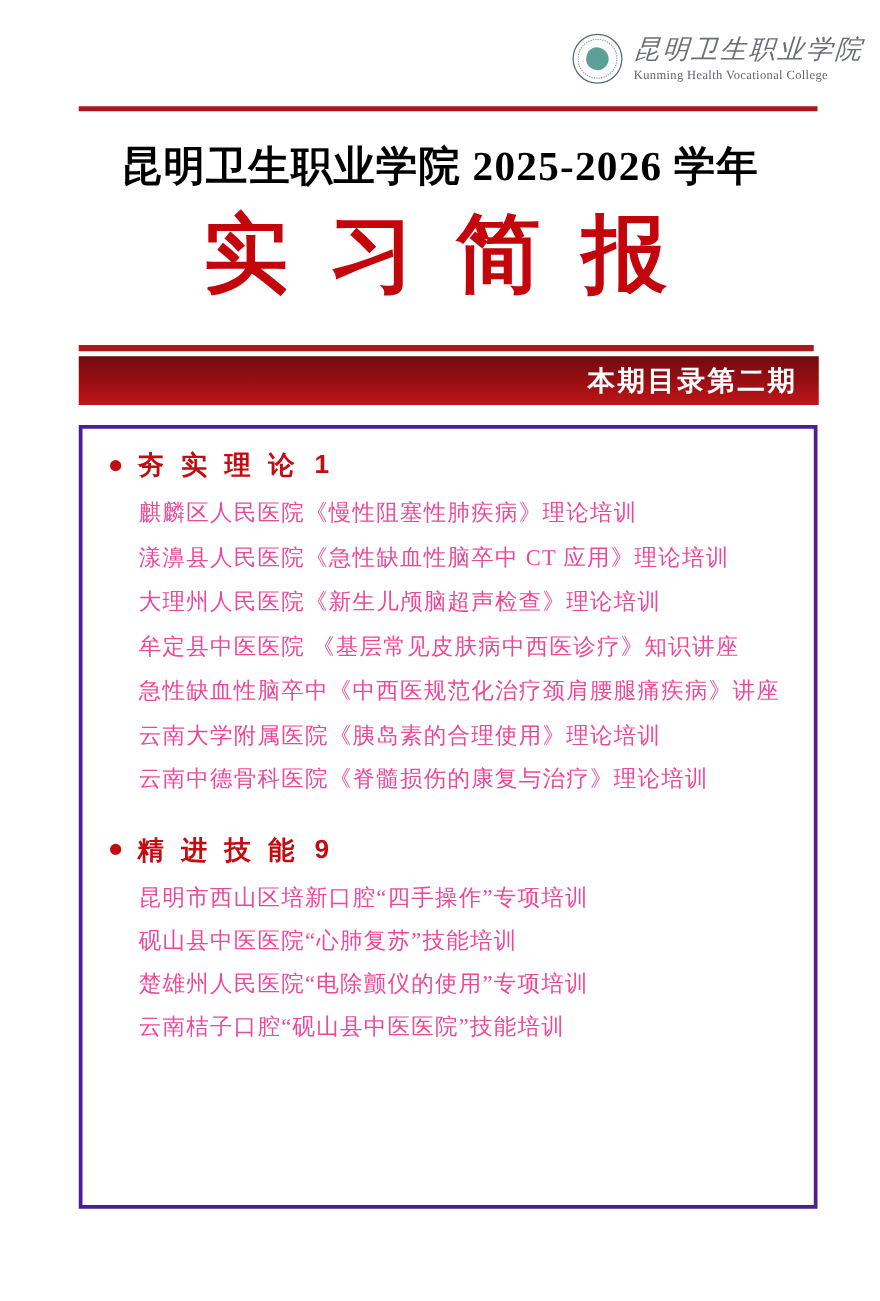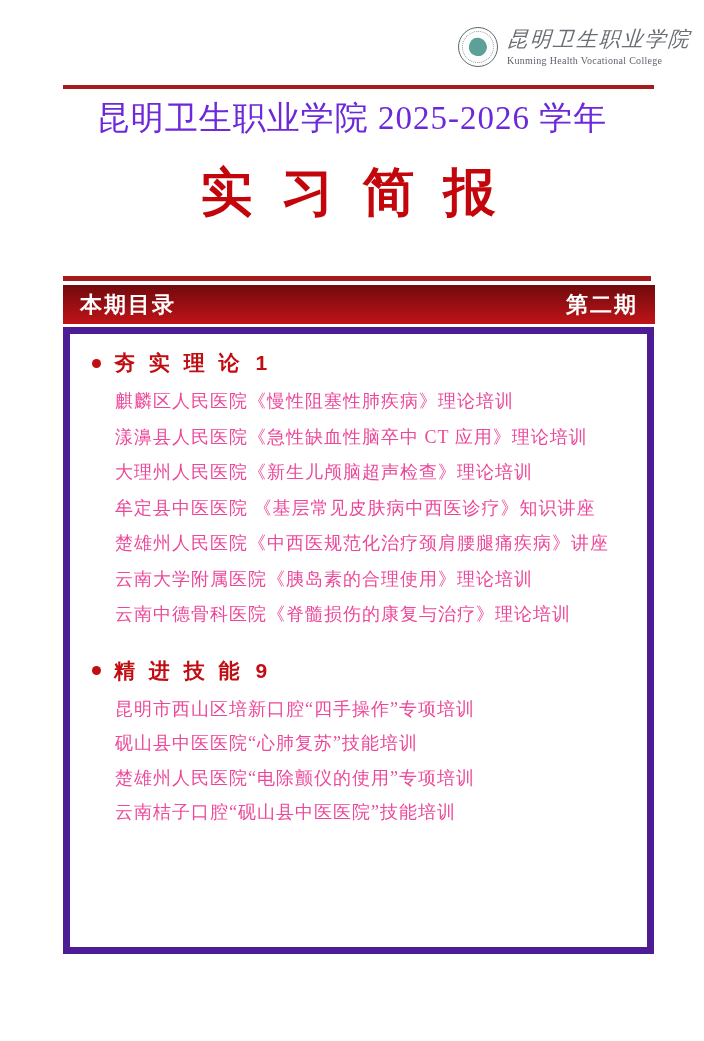"昆明卫生职业学院 2025-2026 学年" .subtitle { color: #6d28d9 -> #000000; font-weight: normal -> bold; margin: 0 -> 15px }
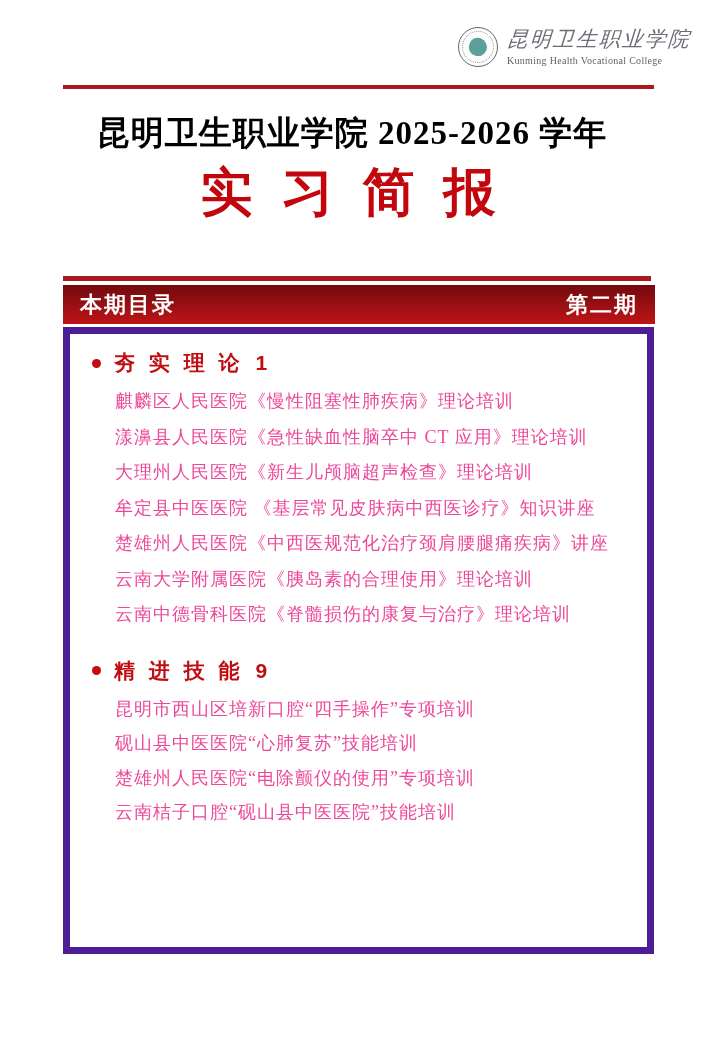"实 习 简 报" .main-title { font-size: 52px -> 68px }
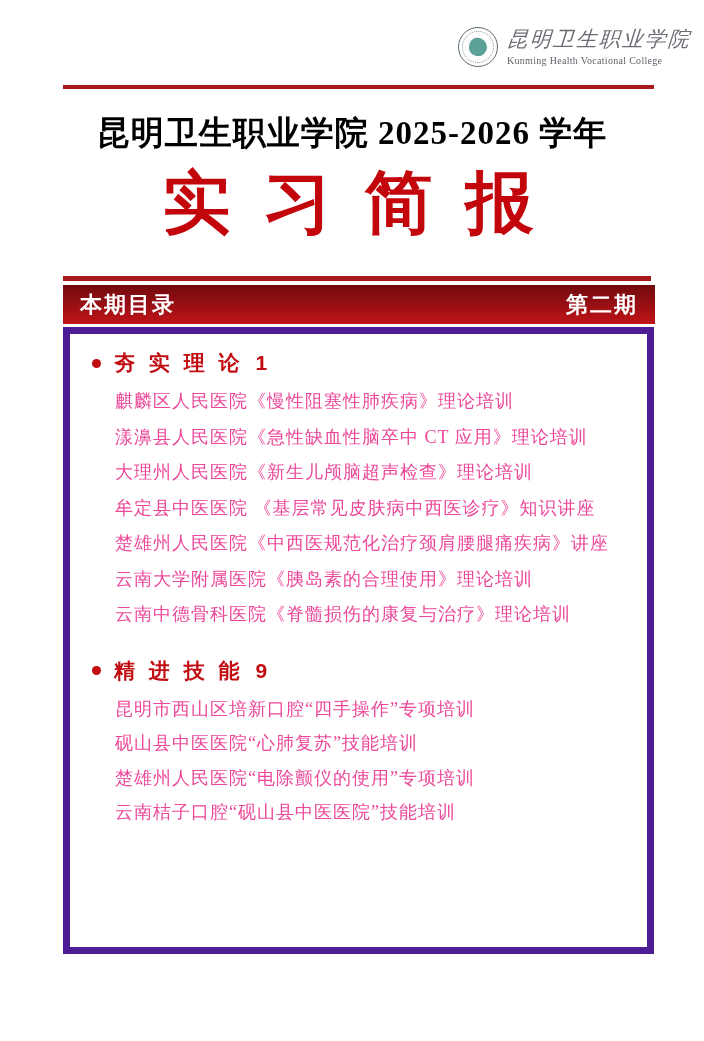"本期目录" .banner { justify-content: space-between -> flex-end }
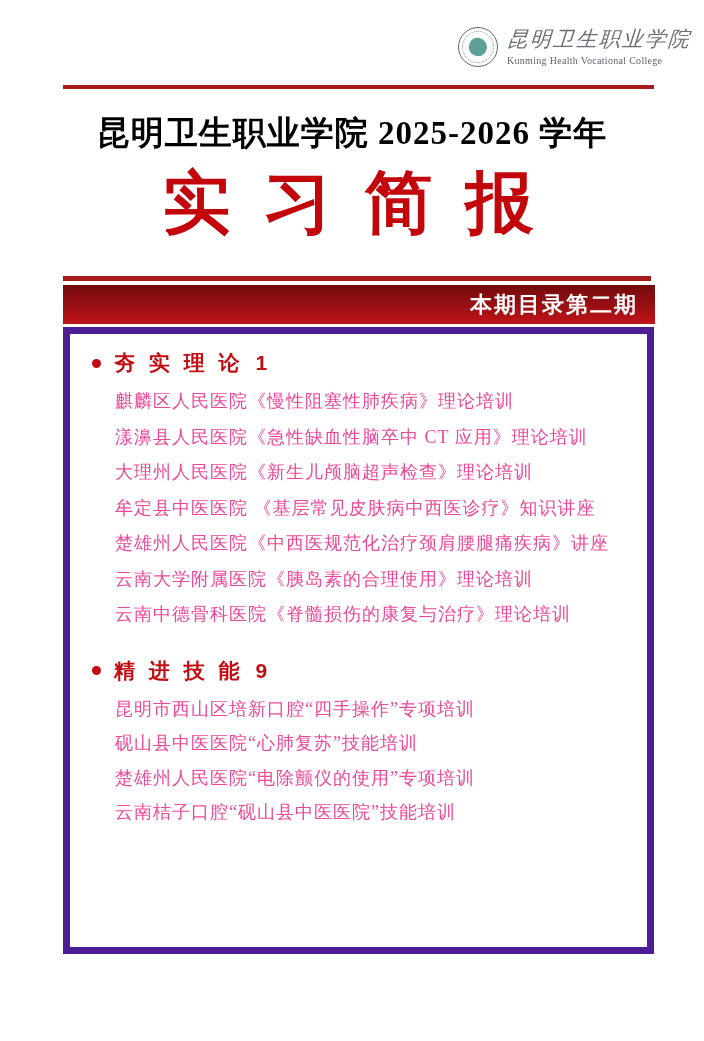"夯 实 理 论" .toc-box { border: 7px solid #4c1d95 -> 3px solid #4c1d95; top: 327px -> 340px }
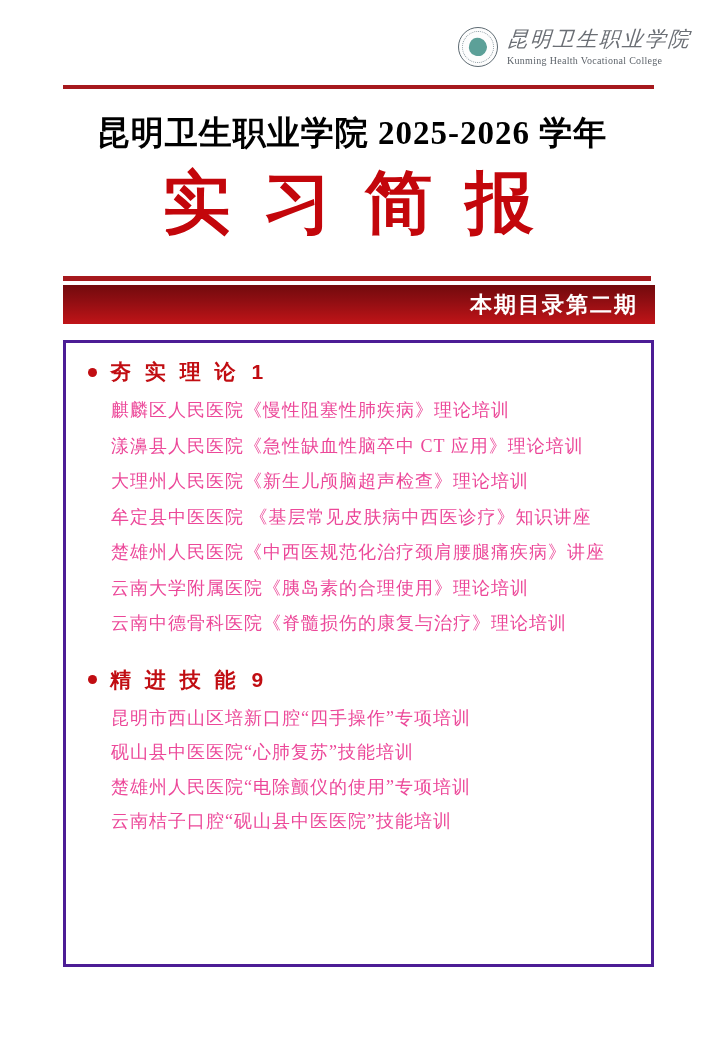"楚雄州人民医院《中西医规范化治疗颈肩腰腿痛疾病》讲座" li { text: 楚雄州人民医院 -> 急性缺血性脑卒中 }
